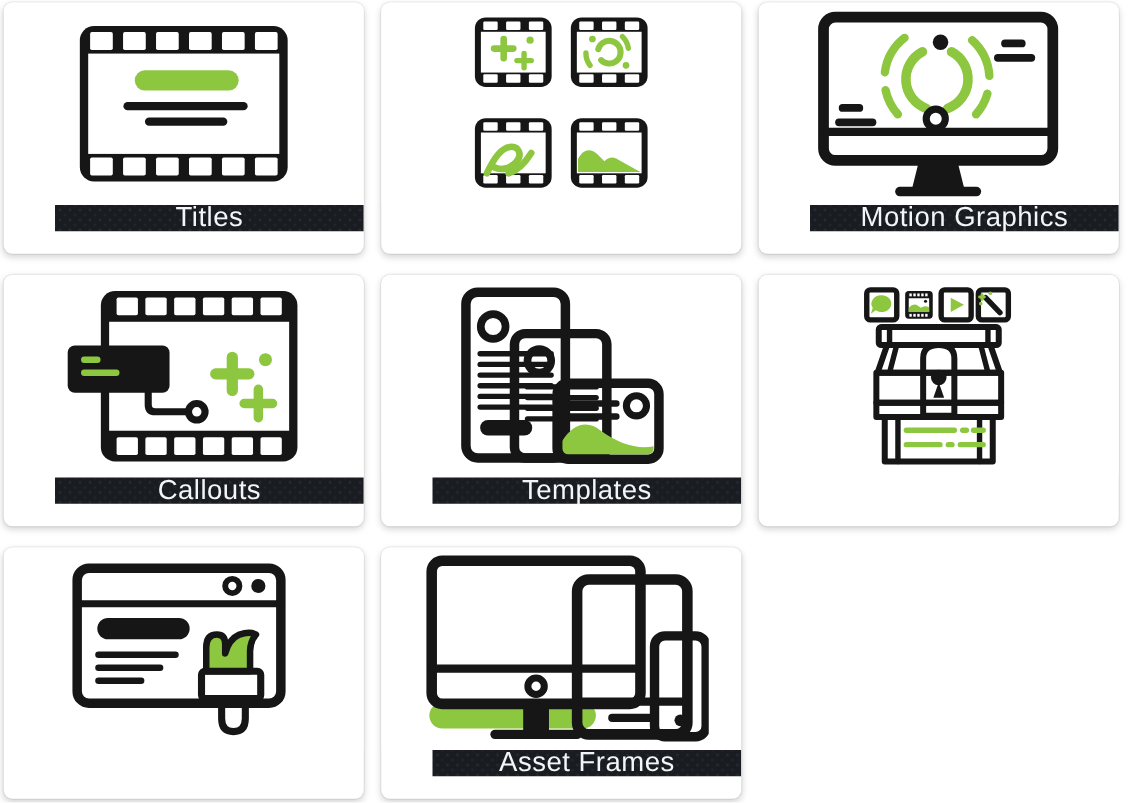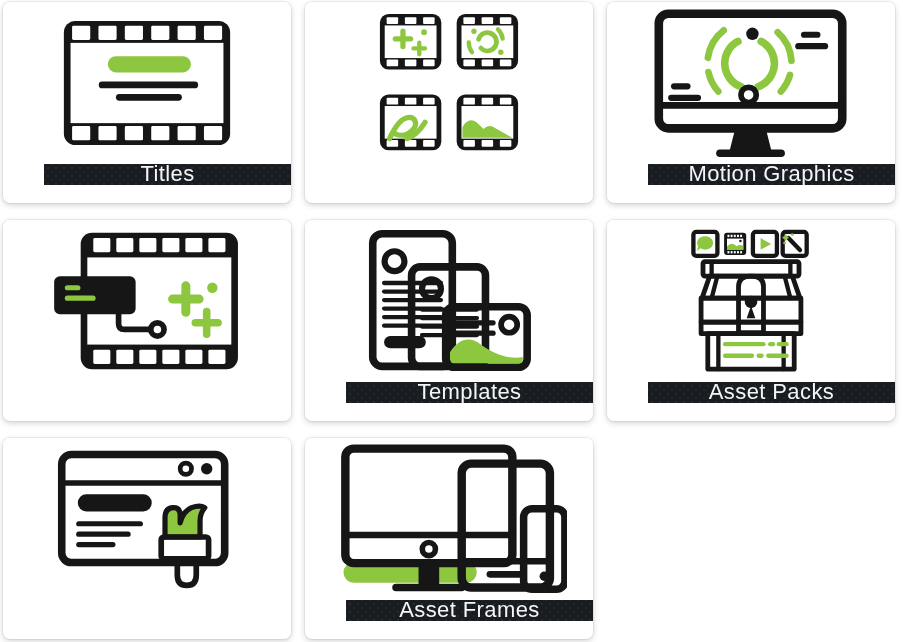"Callouts" div.label-bar { html: none -> <div> <span>Callouts</span> </div> }
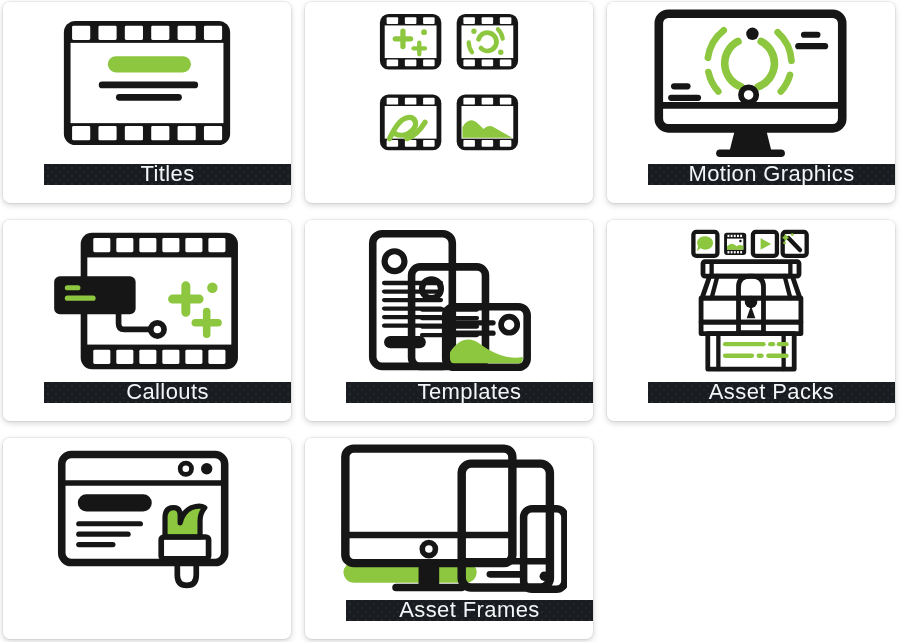"Asset Packs" div.label-bar { html: <div> <span>Asset Packs</span> </div> -> none }
